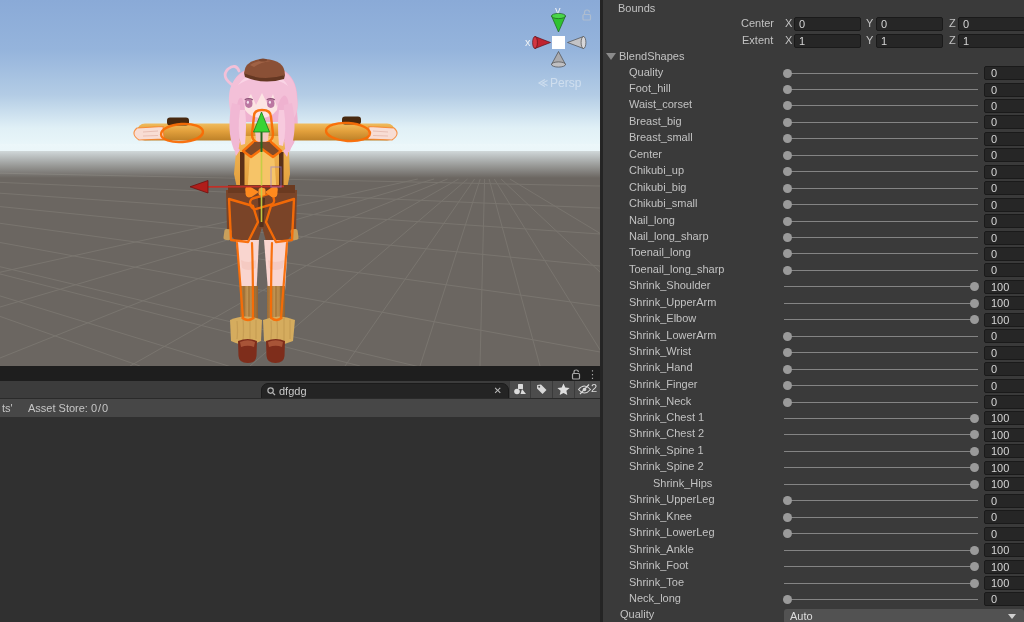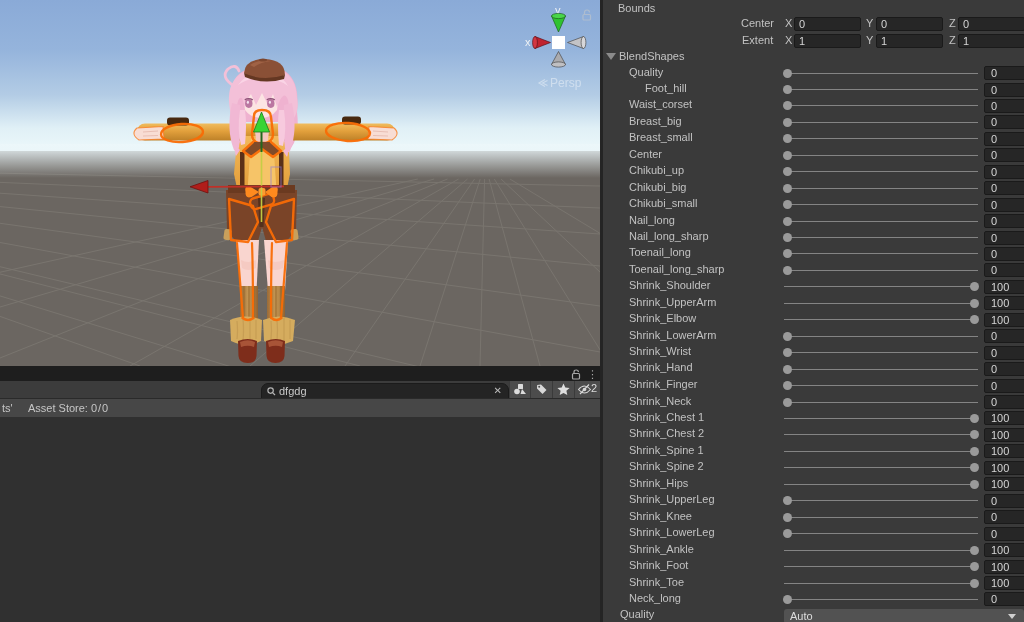"Foot_hill" div.lbl { left: 645px -> 629px }
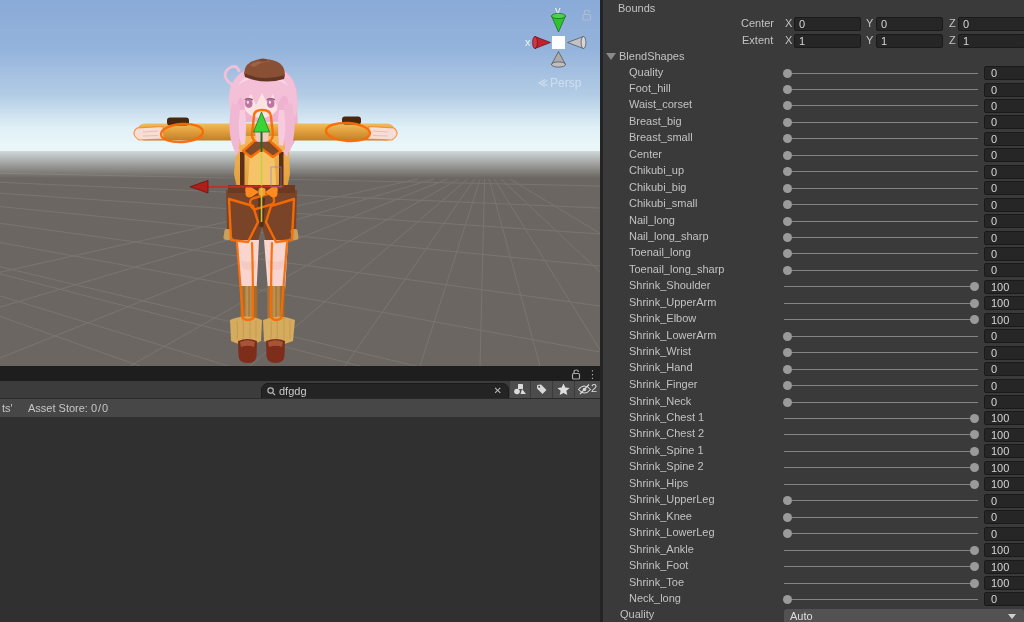"Shrink_Hips" div.lbl { left: 629px -> 653px }
